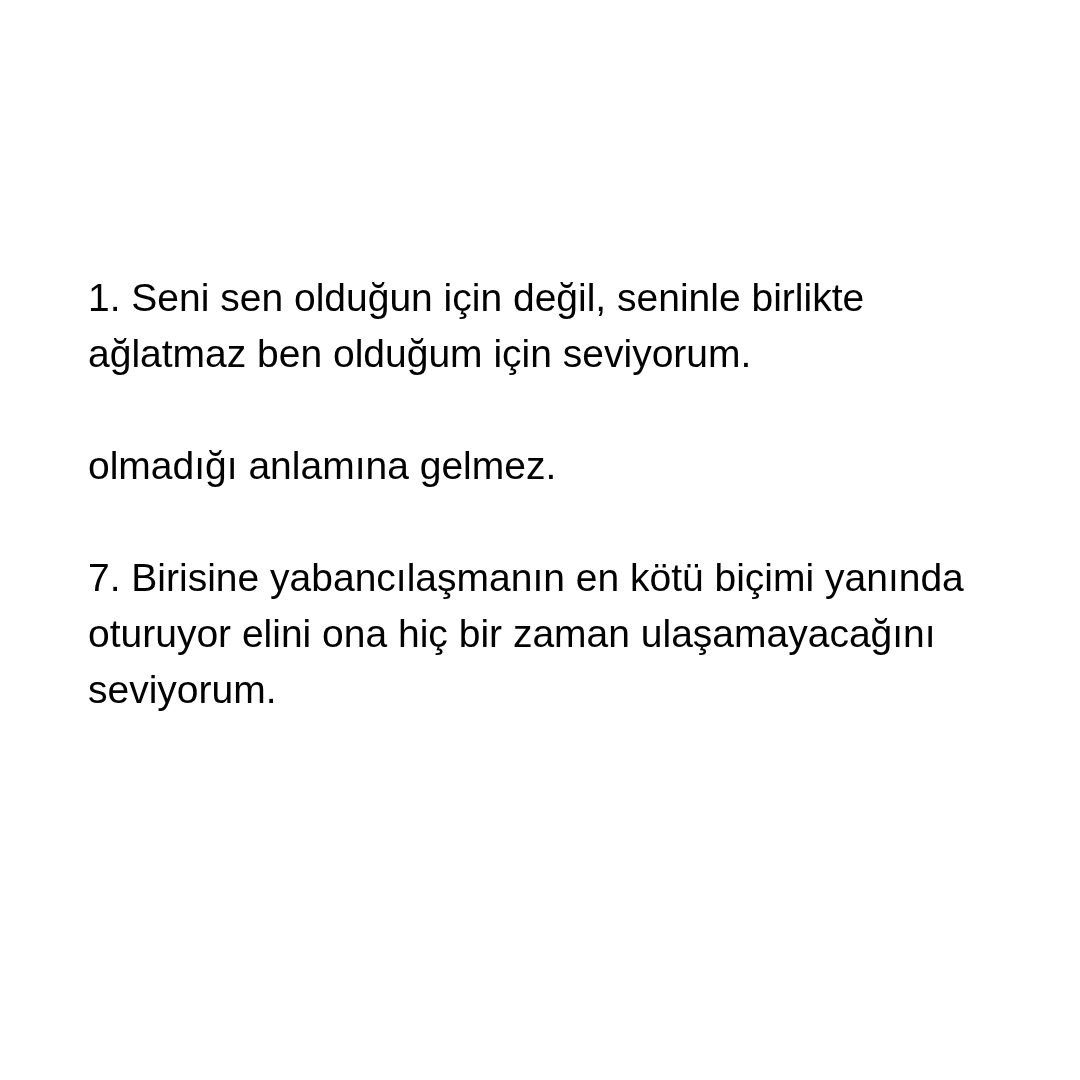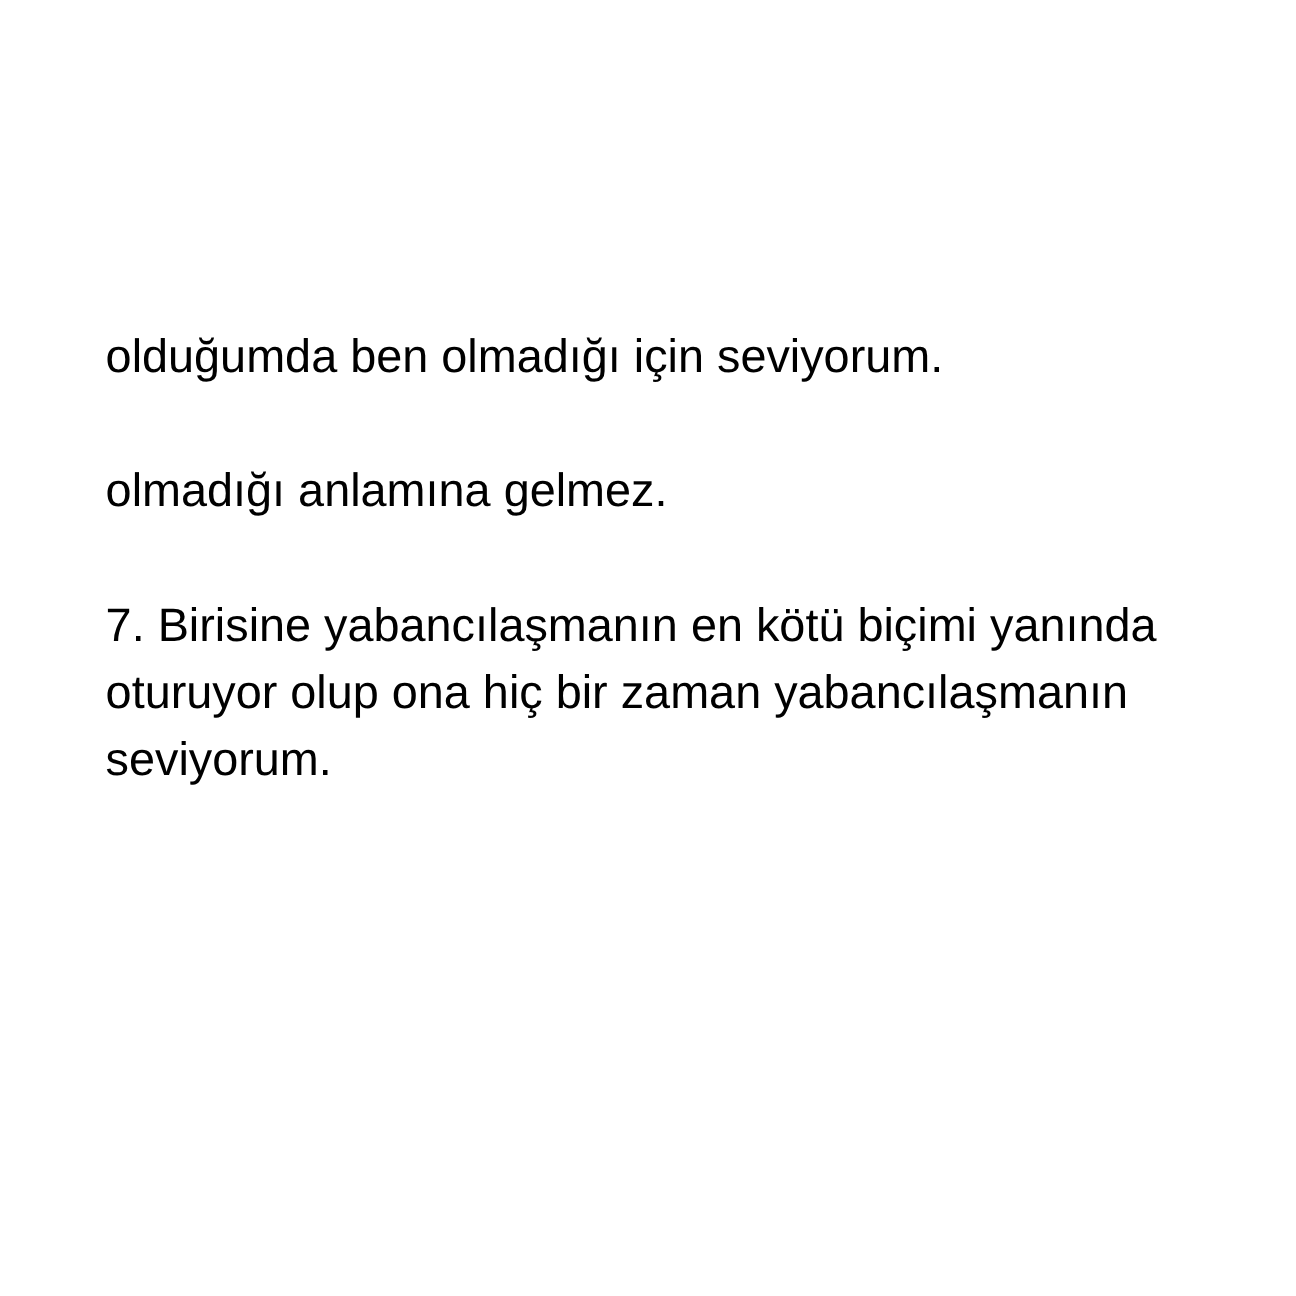"1. Seni sen olduğun için" div.line { html: none -> <div>1. Seni sen olduğun için değil, seninle birlikte</div> }
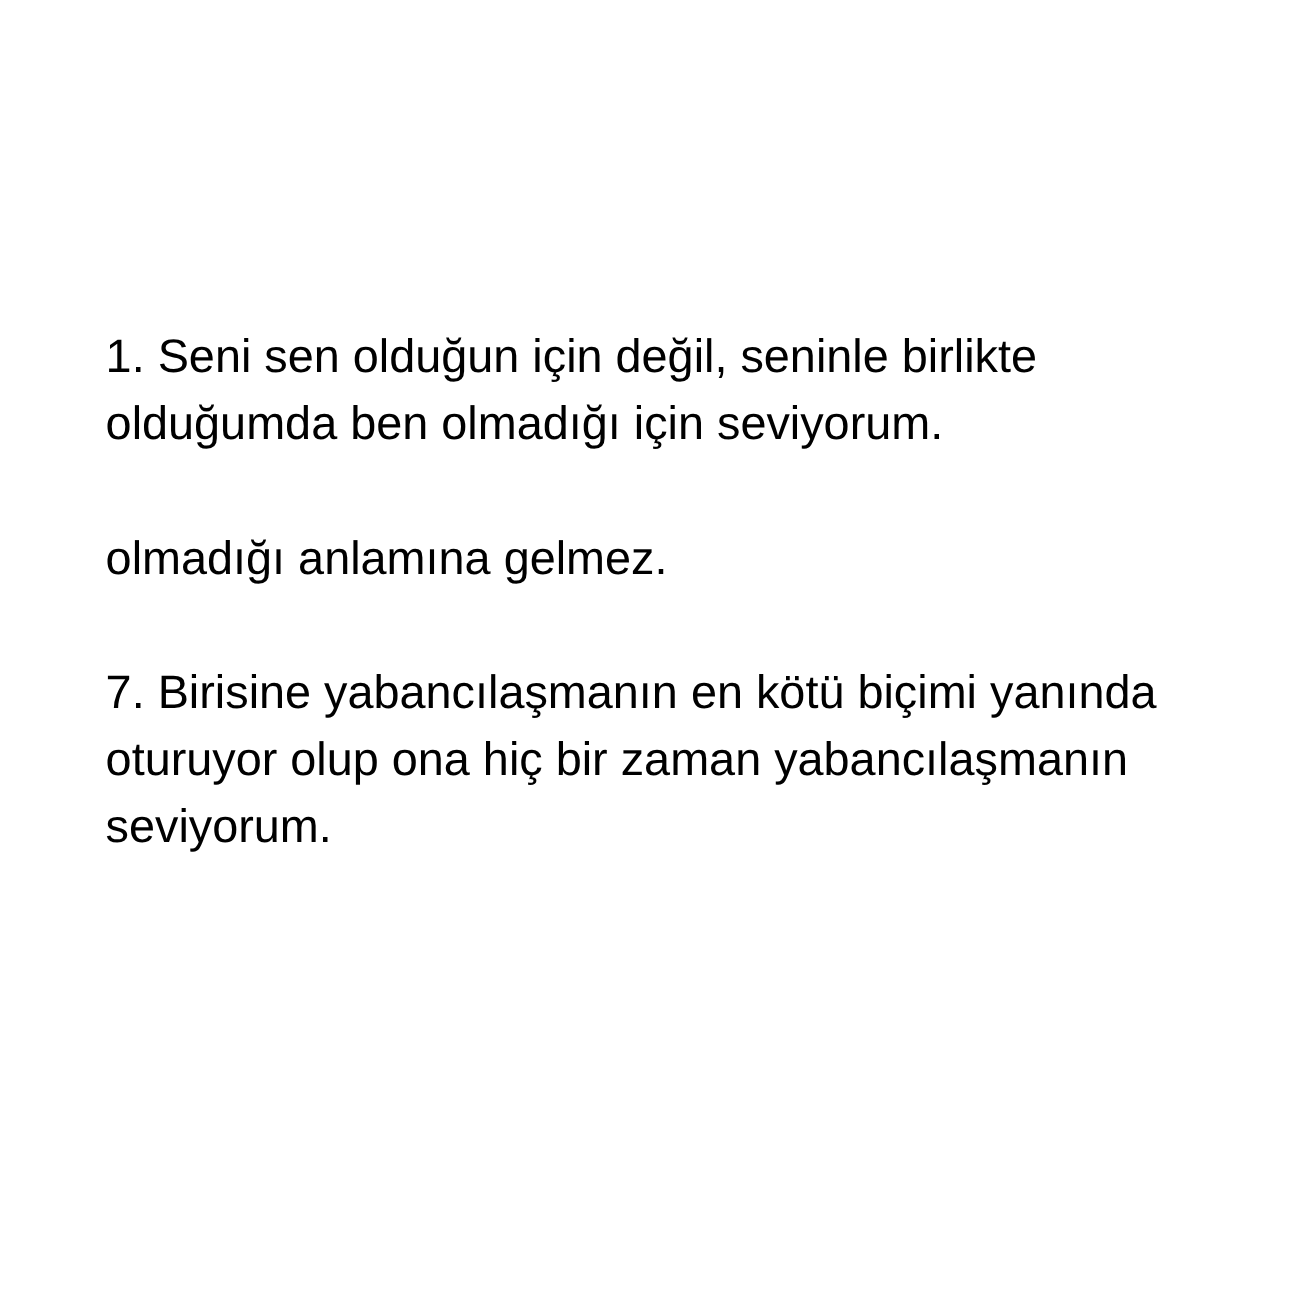"olduğumda ben olmadığı için seviyorum." div.line { text: olduğumda ben olmadığı -> ağlatmaz ben olduğum }
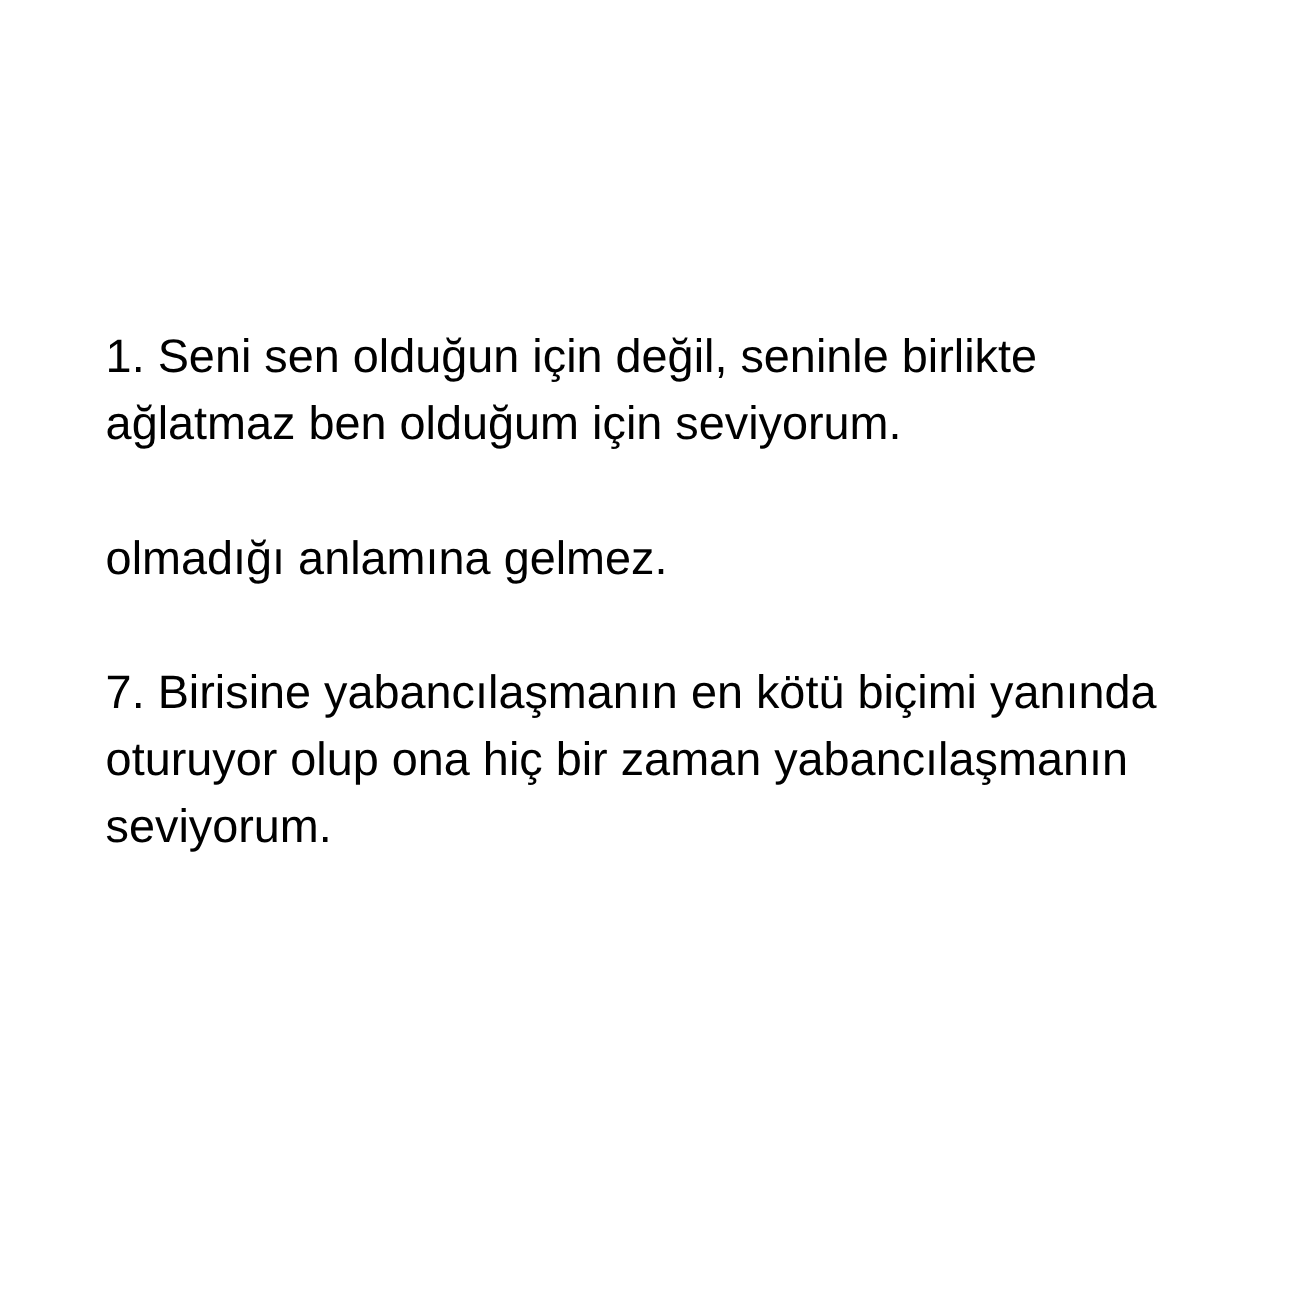"oturuyor olup ona hiç bir" div.line { text: olup ona hiç bir zaman yabancılaşmanın -> elini ona hiç bir zaman ulaşamayacağını }
